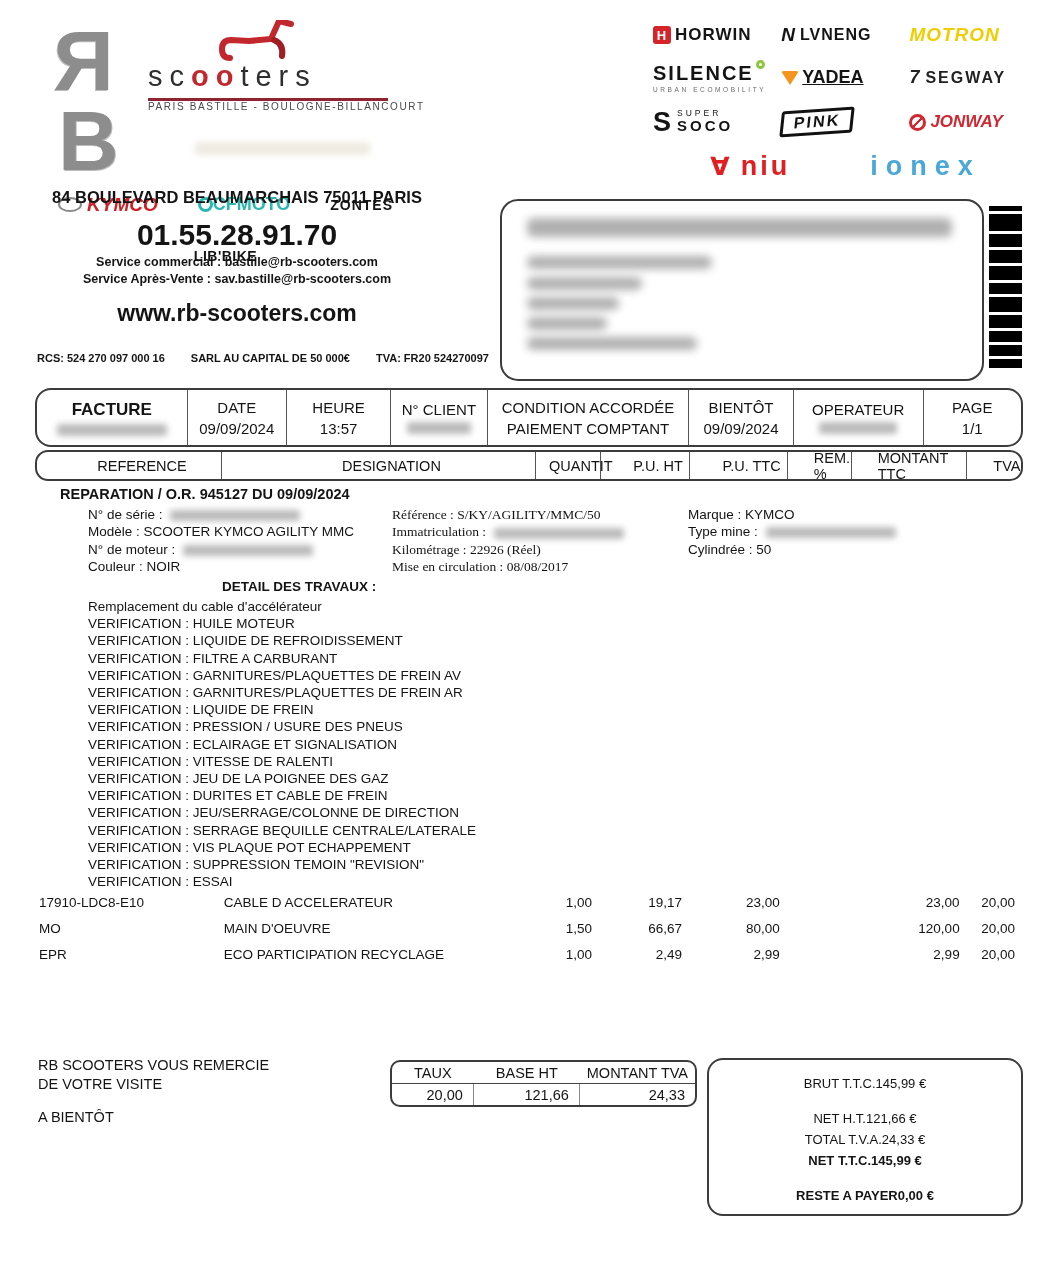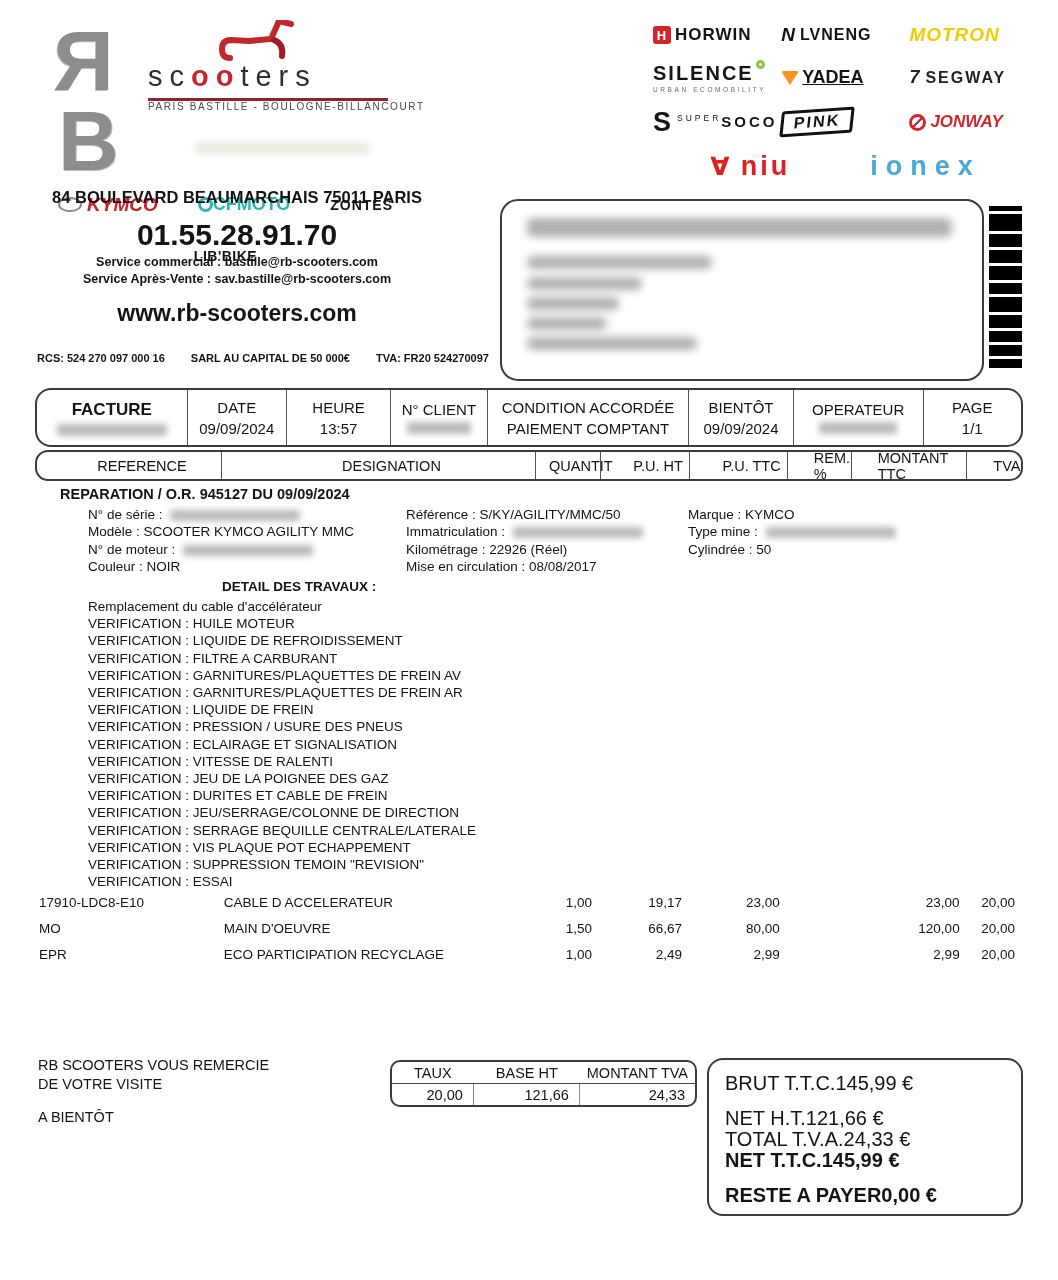"SUPER" .soco-col { flex-direction: row -> column }
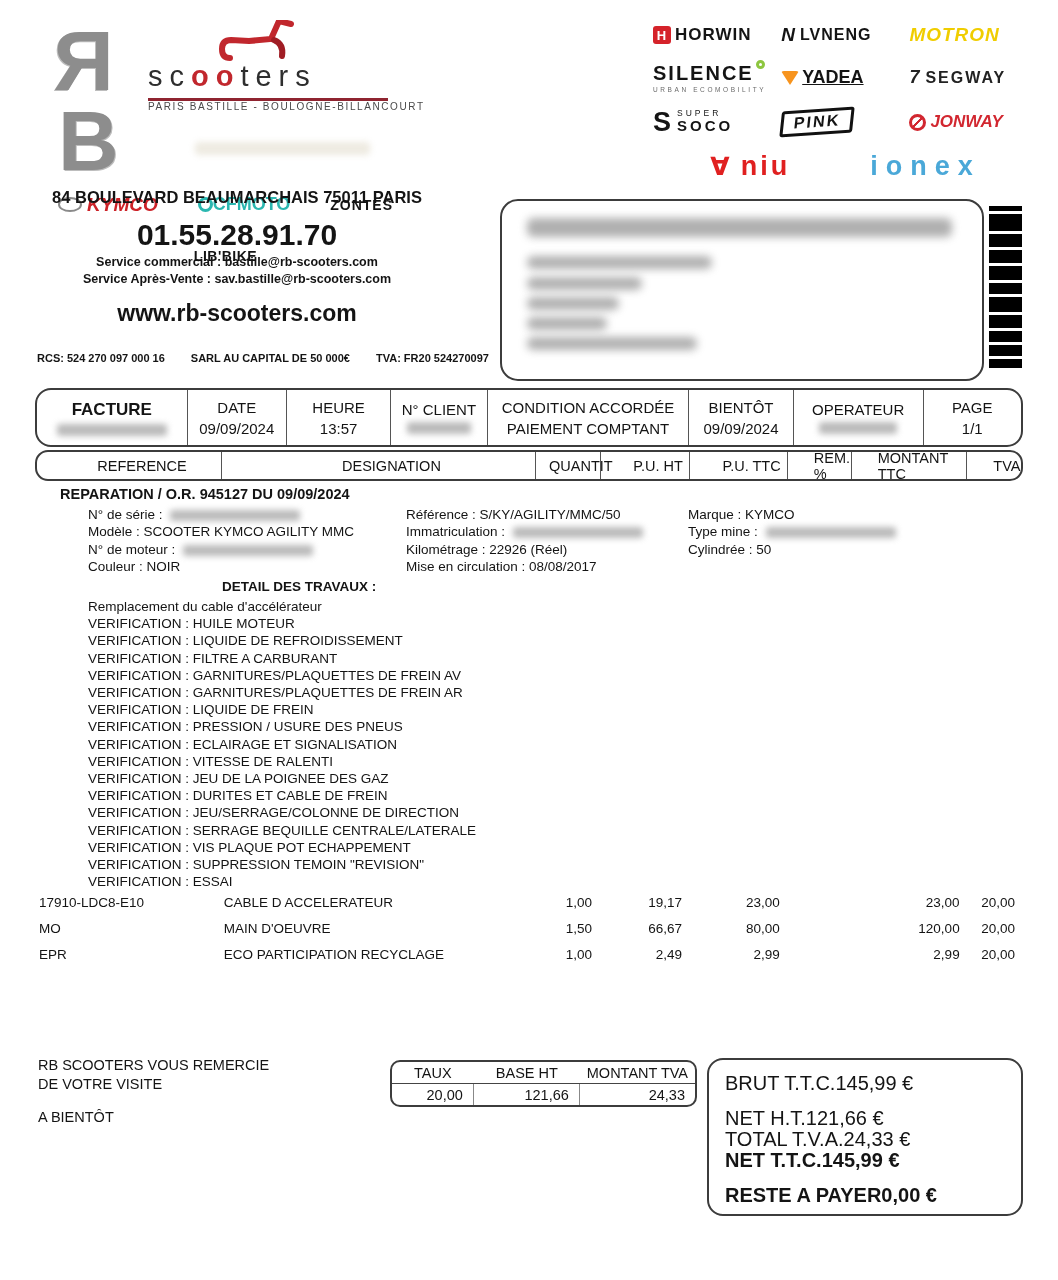"Référence : S/KY/AGILITY/MMC/50" .vcol2 { font-family: none -> Liberation Serif, serif; left: 406px -> 392px }
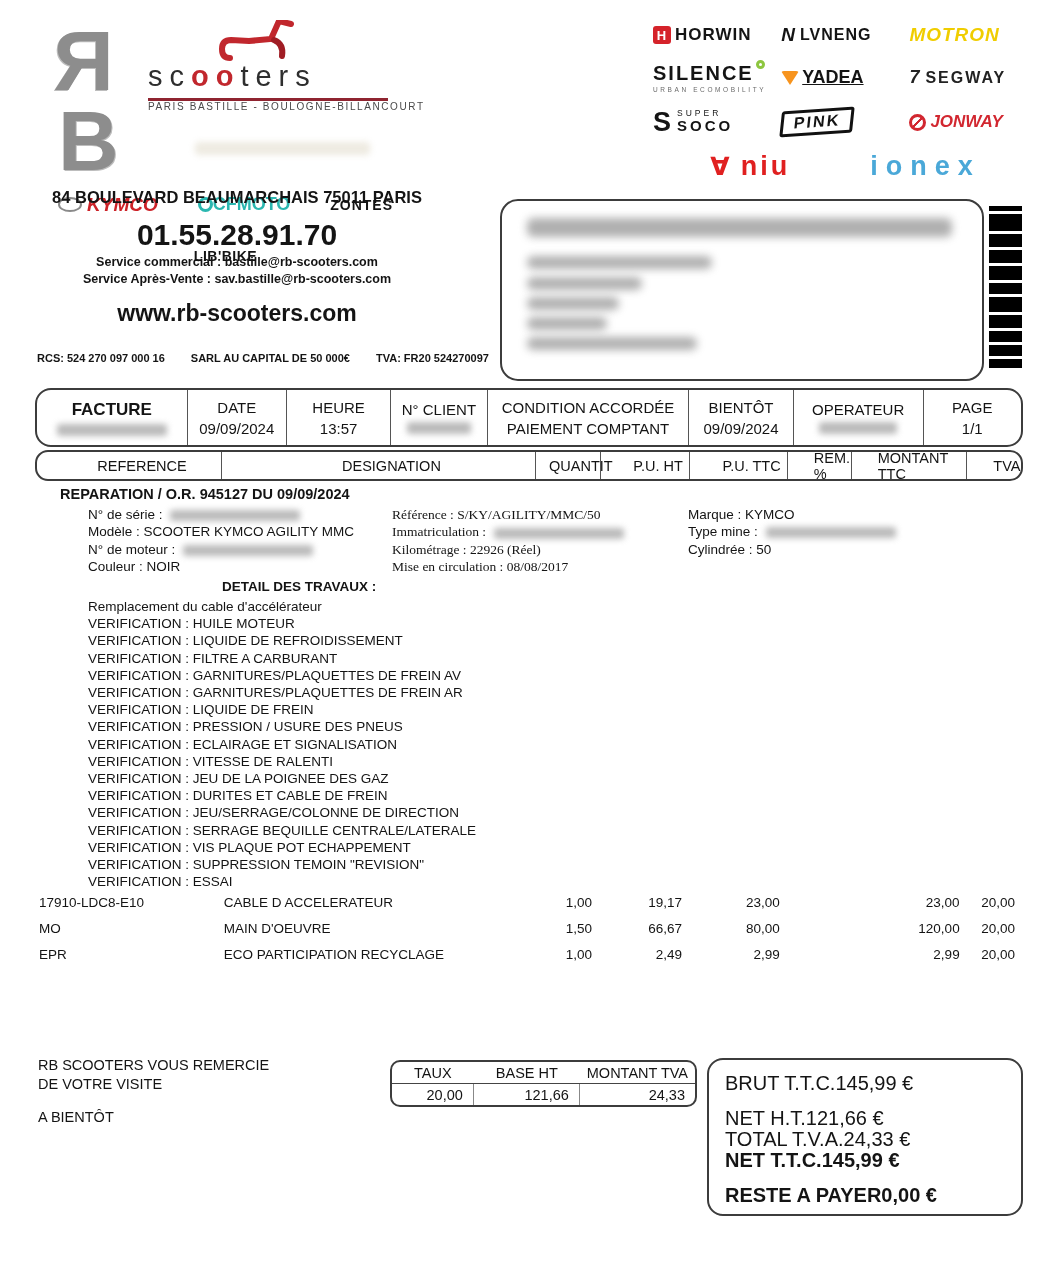"BRUT T.T.C." .t-row { font-size: 20px -> 13px; justify-content: flex-start -> center }
